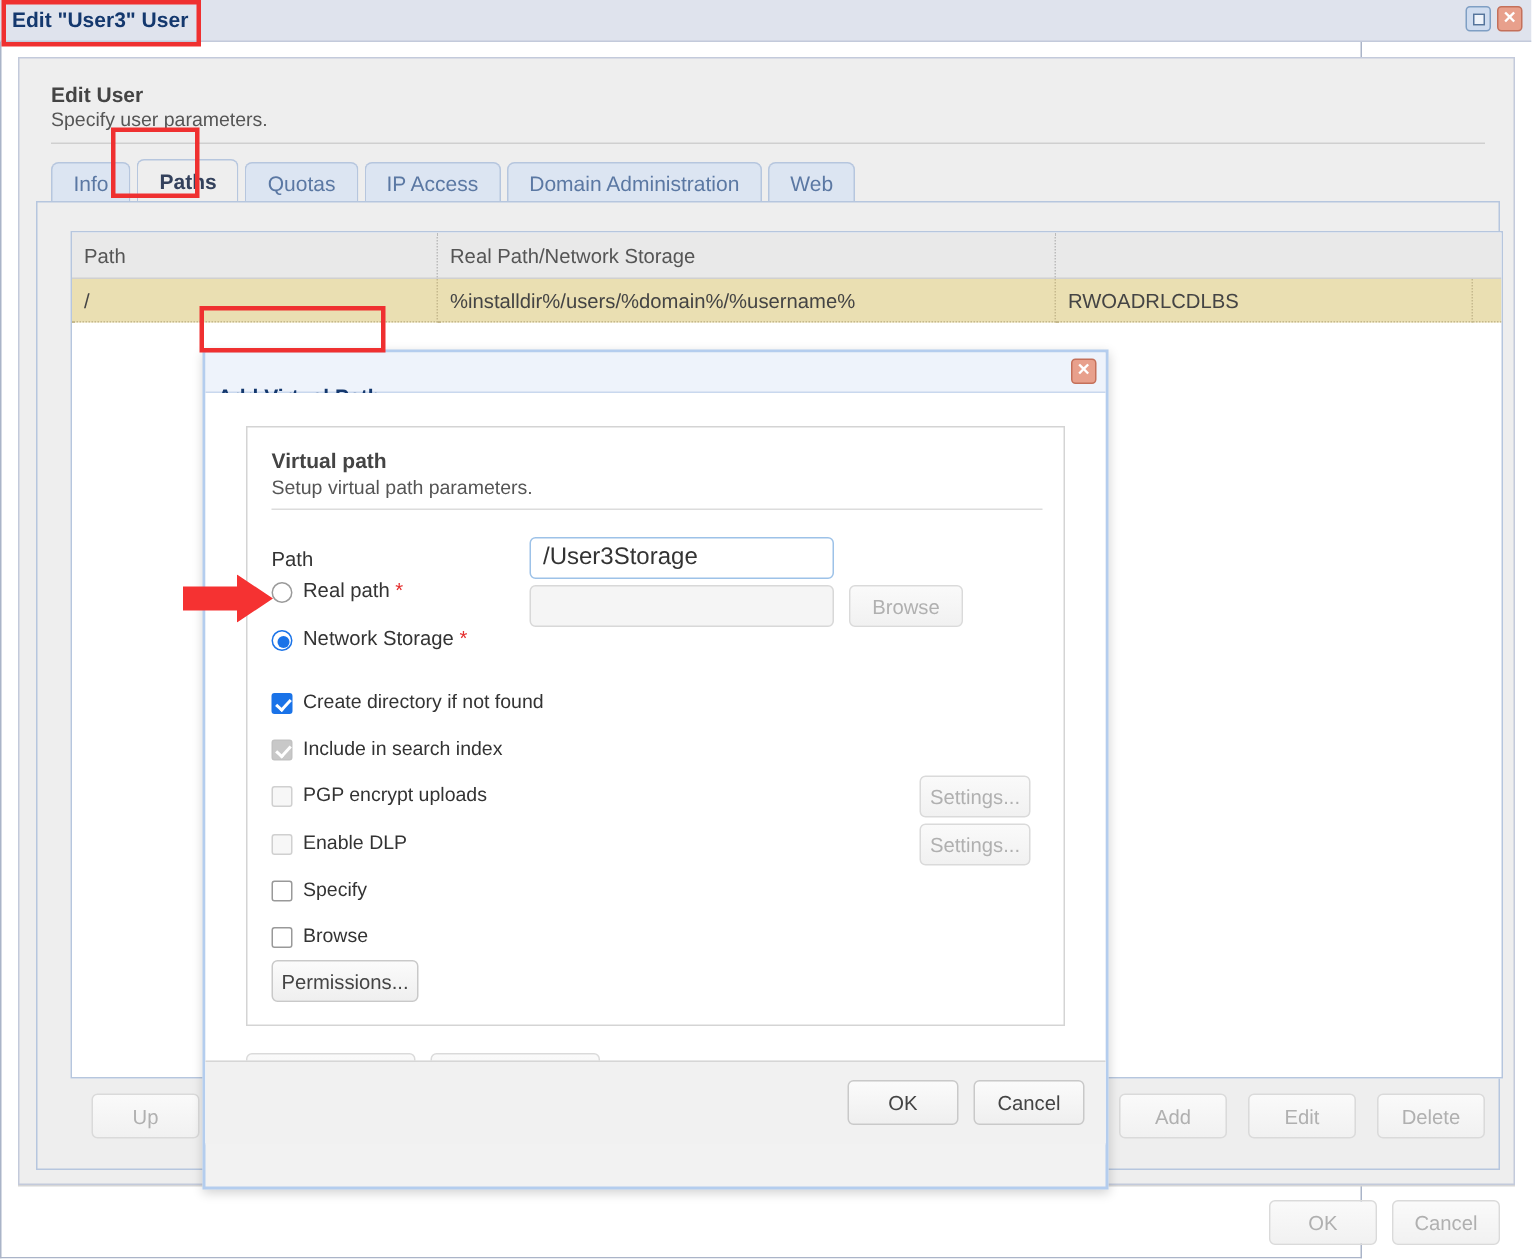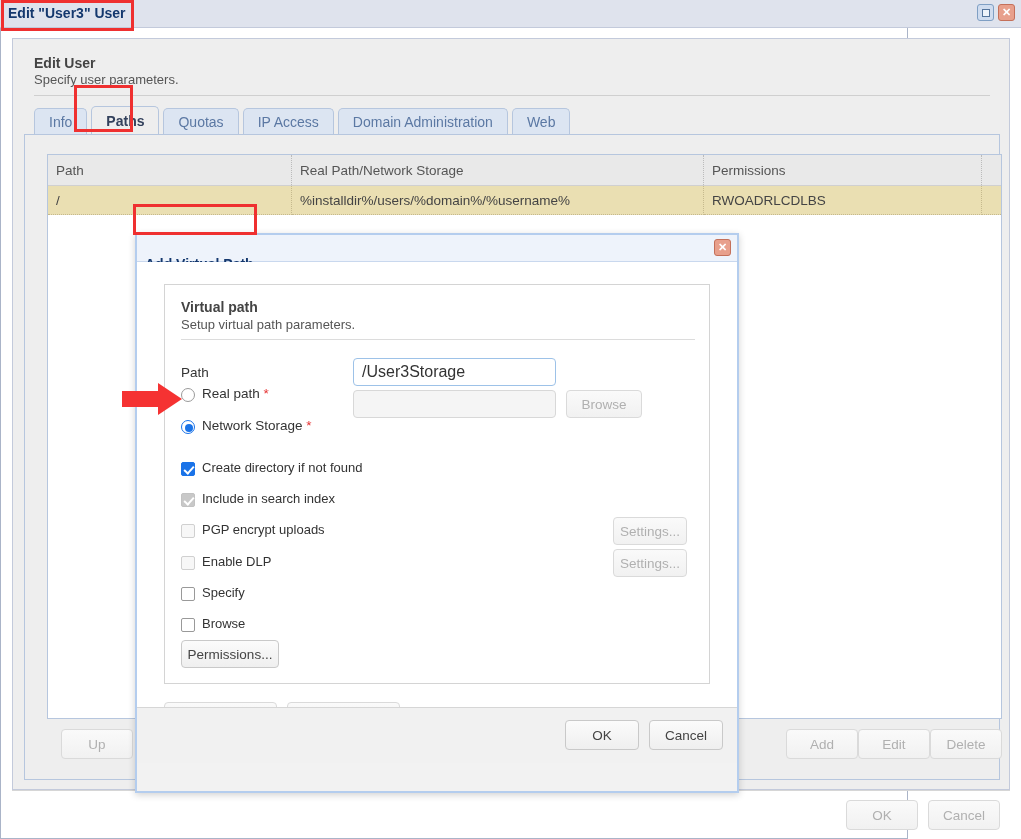"Permissions" div.cell { html: <div>Permissions</div> -> none }
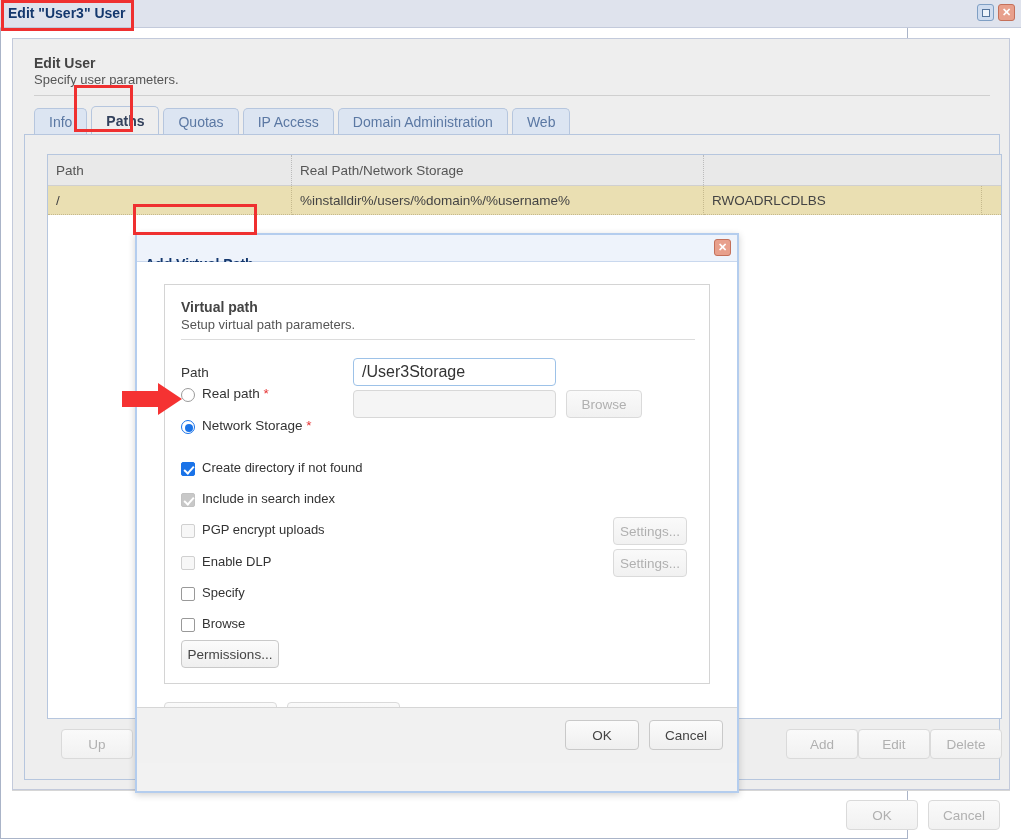"Add" .tb-right { gap: 0 -> 14px; right: 0px -> 12px }
